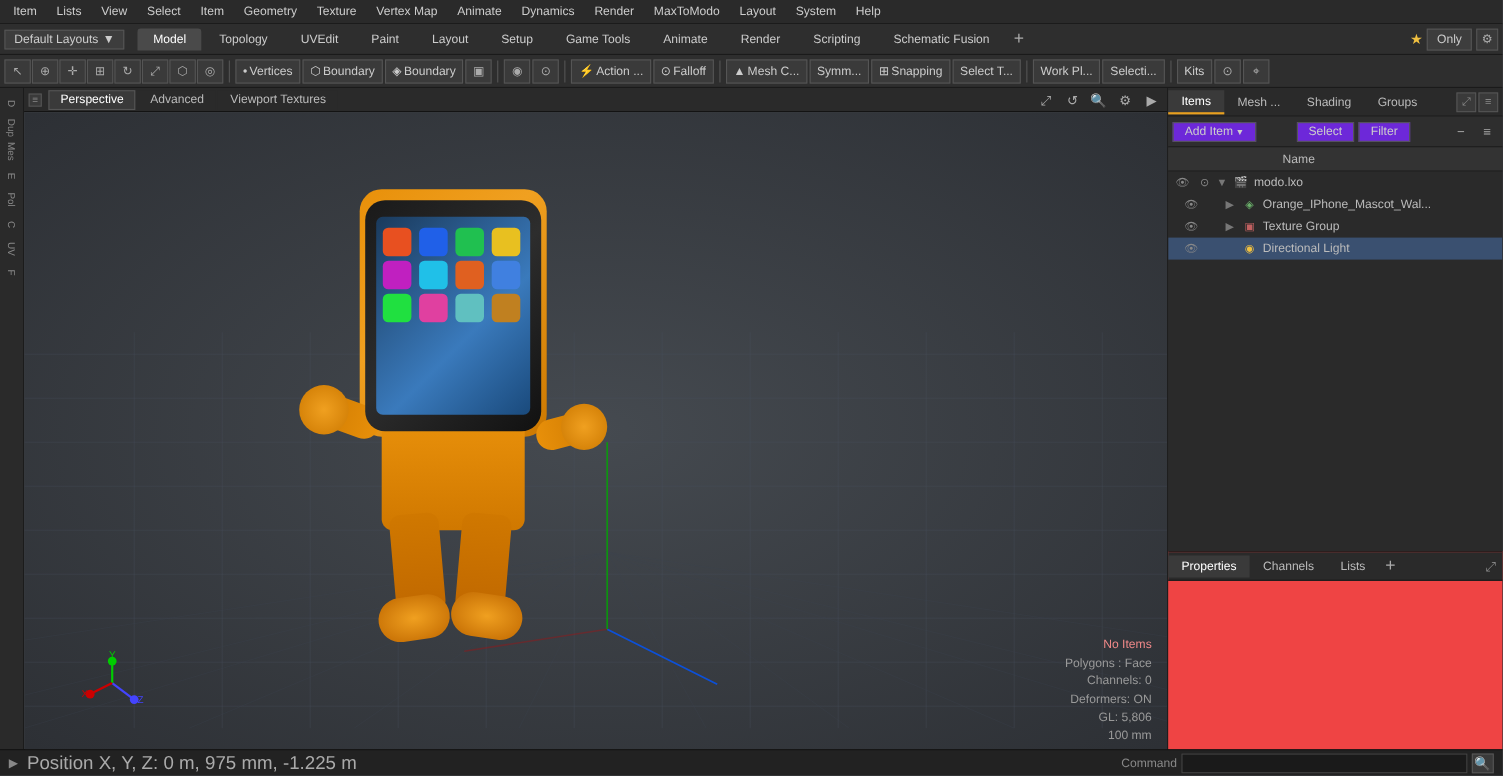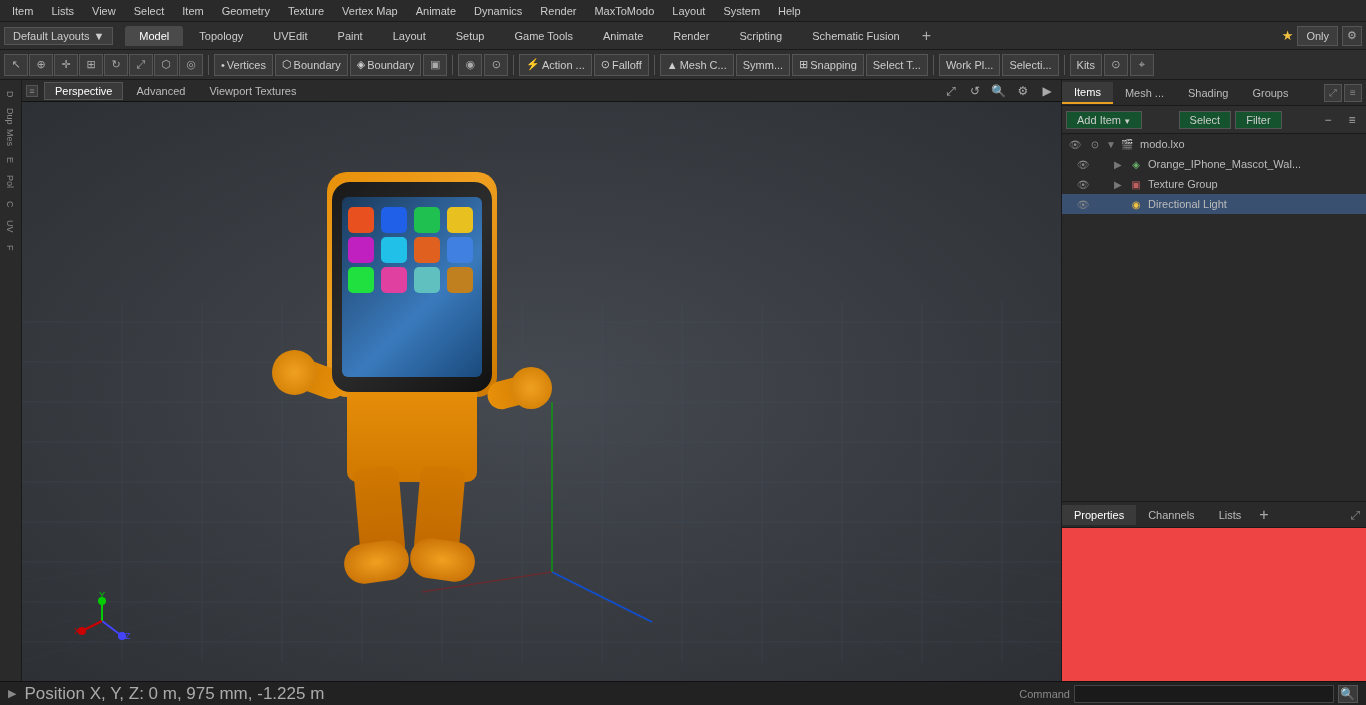"Add Item" .items-tb-btn { background: #14532d -> #6d28d9 }
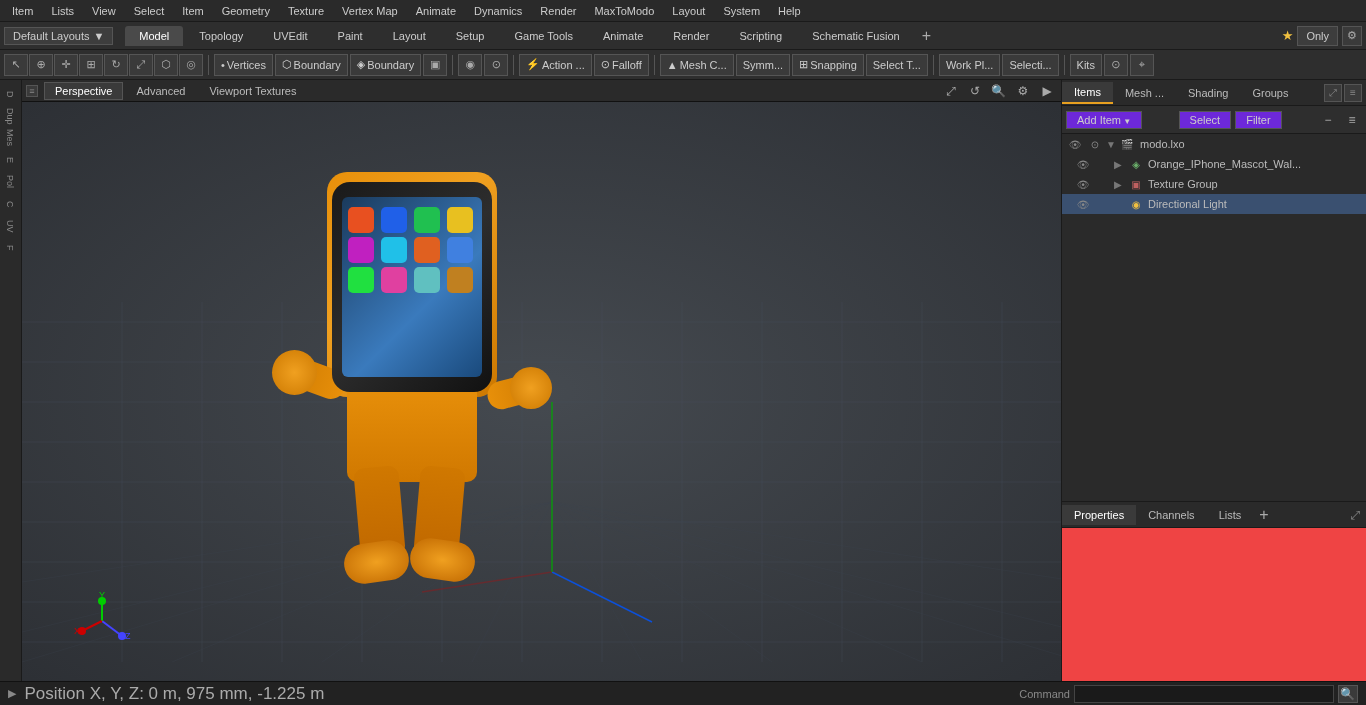"Name" div { html: none -> <div> <div> <div></div> <div></div> <div></div> </div> <div>Name</div> <div></div> </div> }
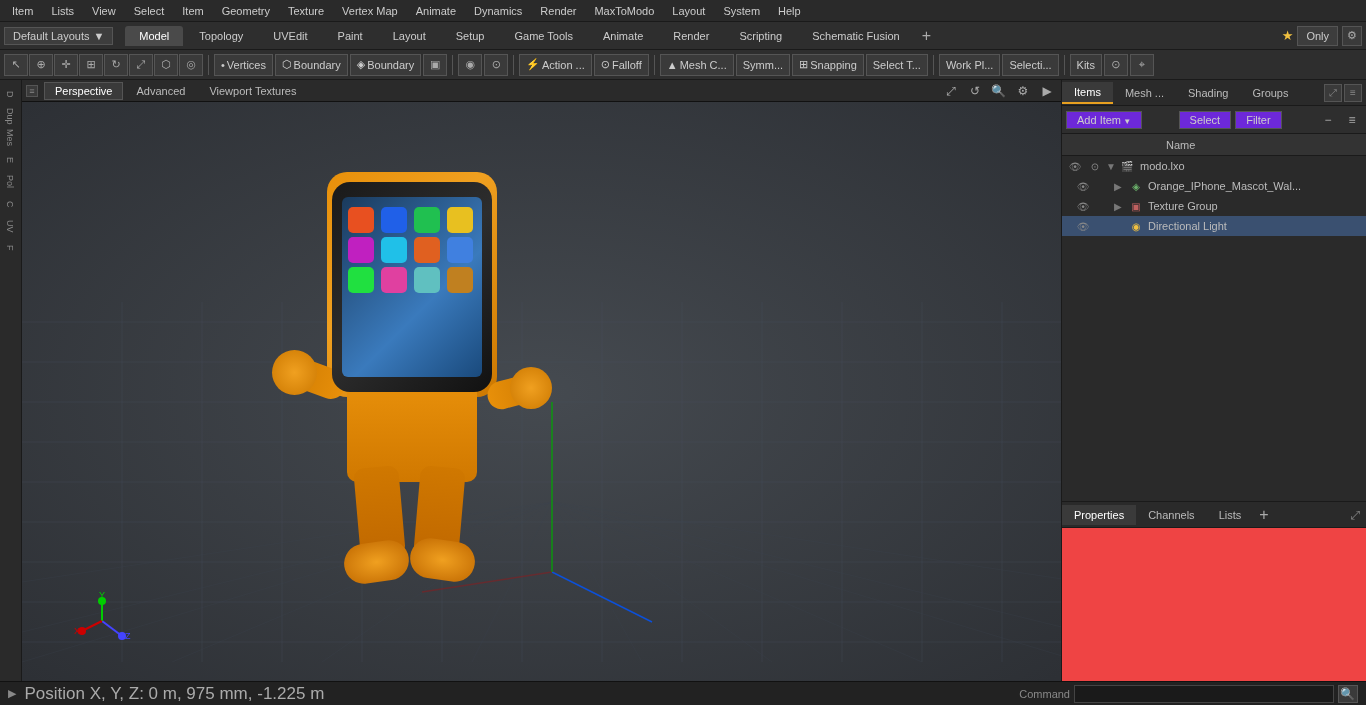"No Items" div { html: none -> <div> <div>No Items</div> <div>Polygons : Face</div> <div>Channels: 0</div> <div>Deformers: ON</div> <div>GL: 5,806</div> <div>100 mm</div> </div> }
